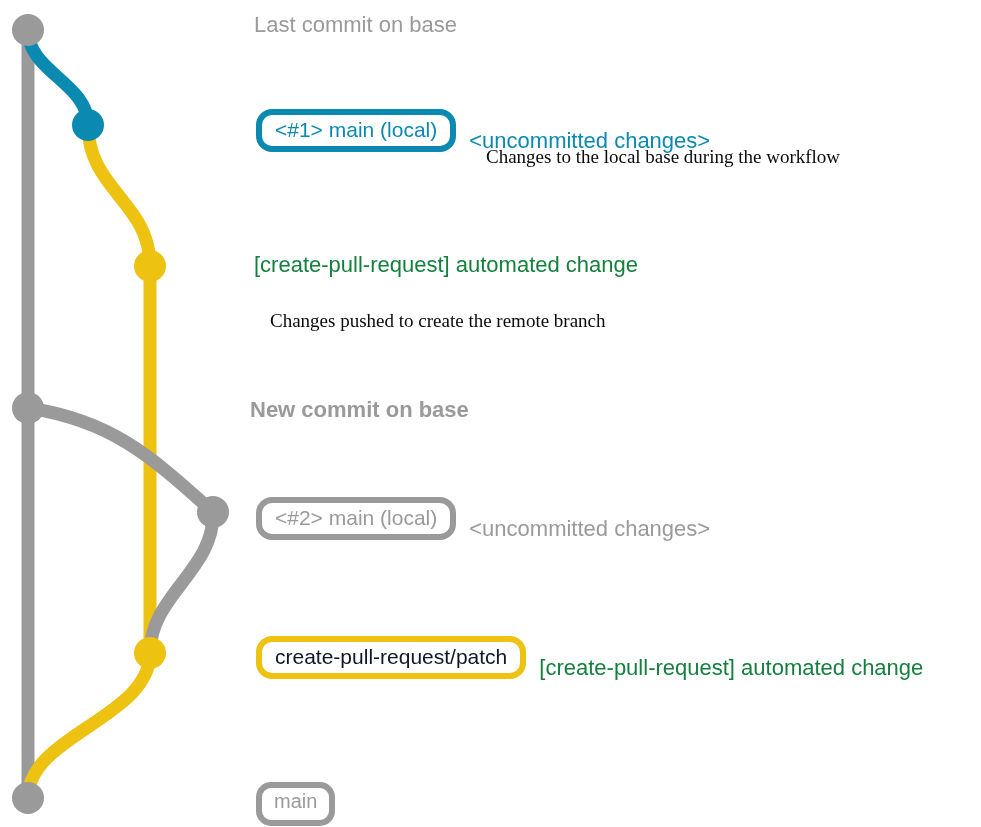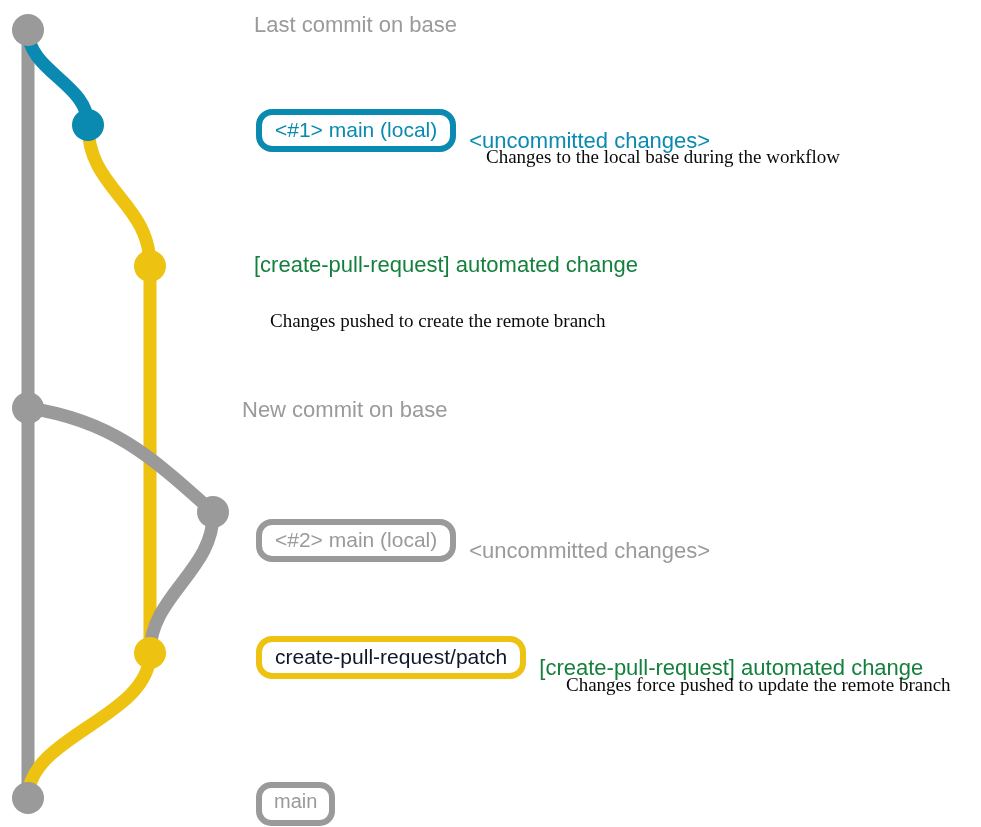"New commit on base" div.row { font-weight: none -> bold; left: 242px -> 250px }
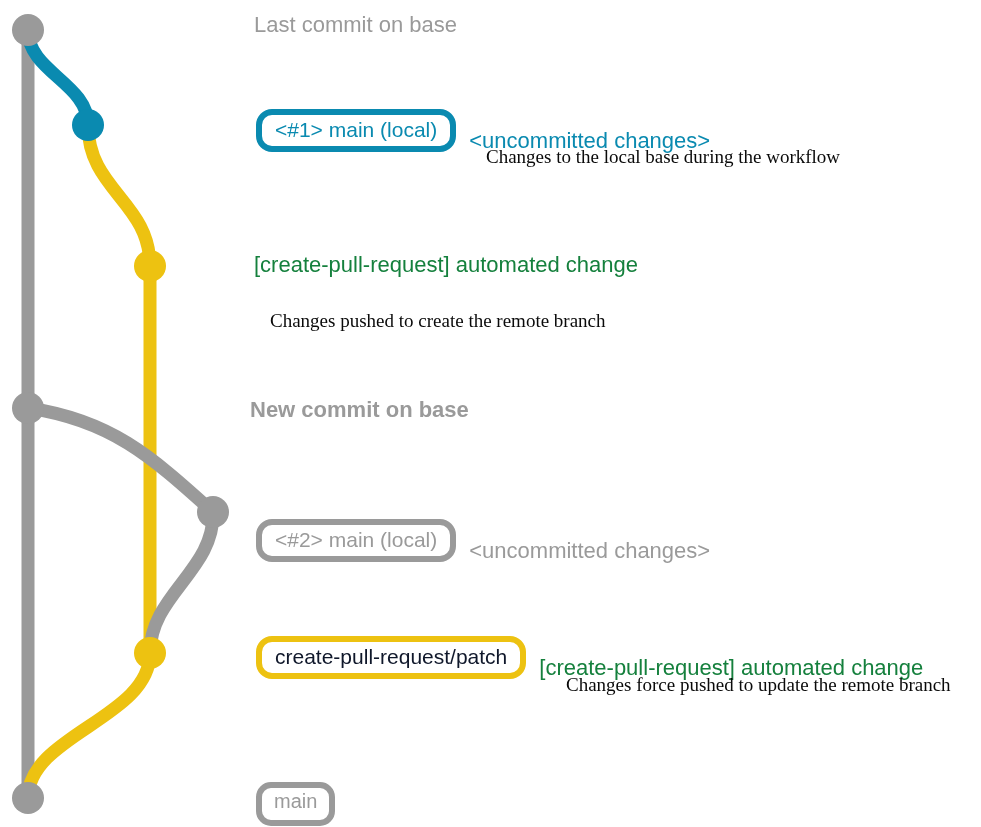"<#2> main (local)" div.row { top: 519px -> 497px }
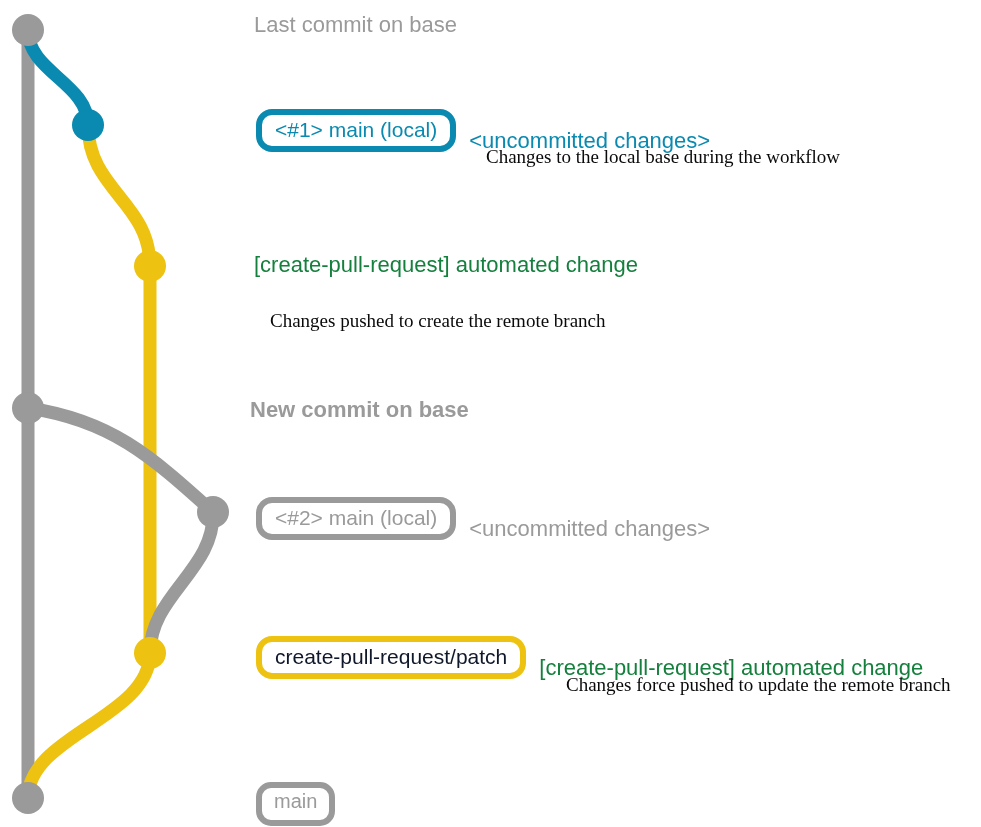"Changes force pushed to update" div.body-note { html: <div>Changes force pushed to update the remote branch</div> -> none }
